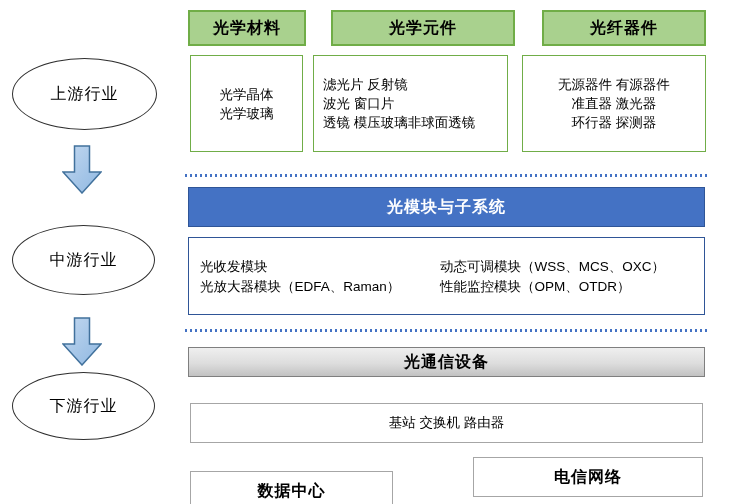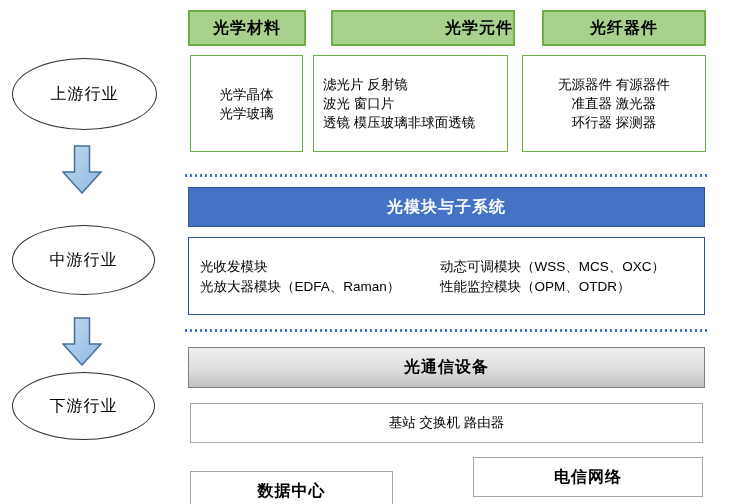"光学元件" div.abs { justify-content: flex-end -> none }
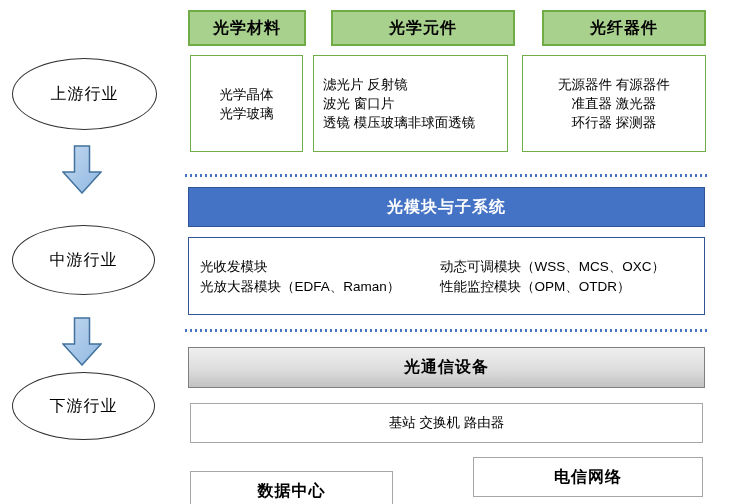"光通信设备" div.abs { height: 41px -> 30px }
